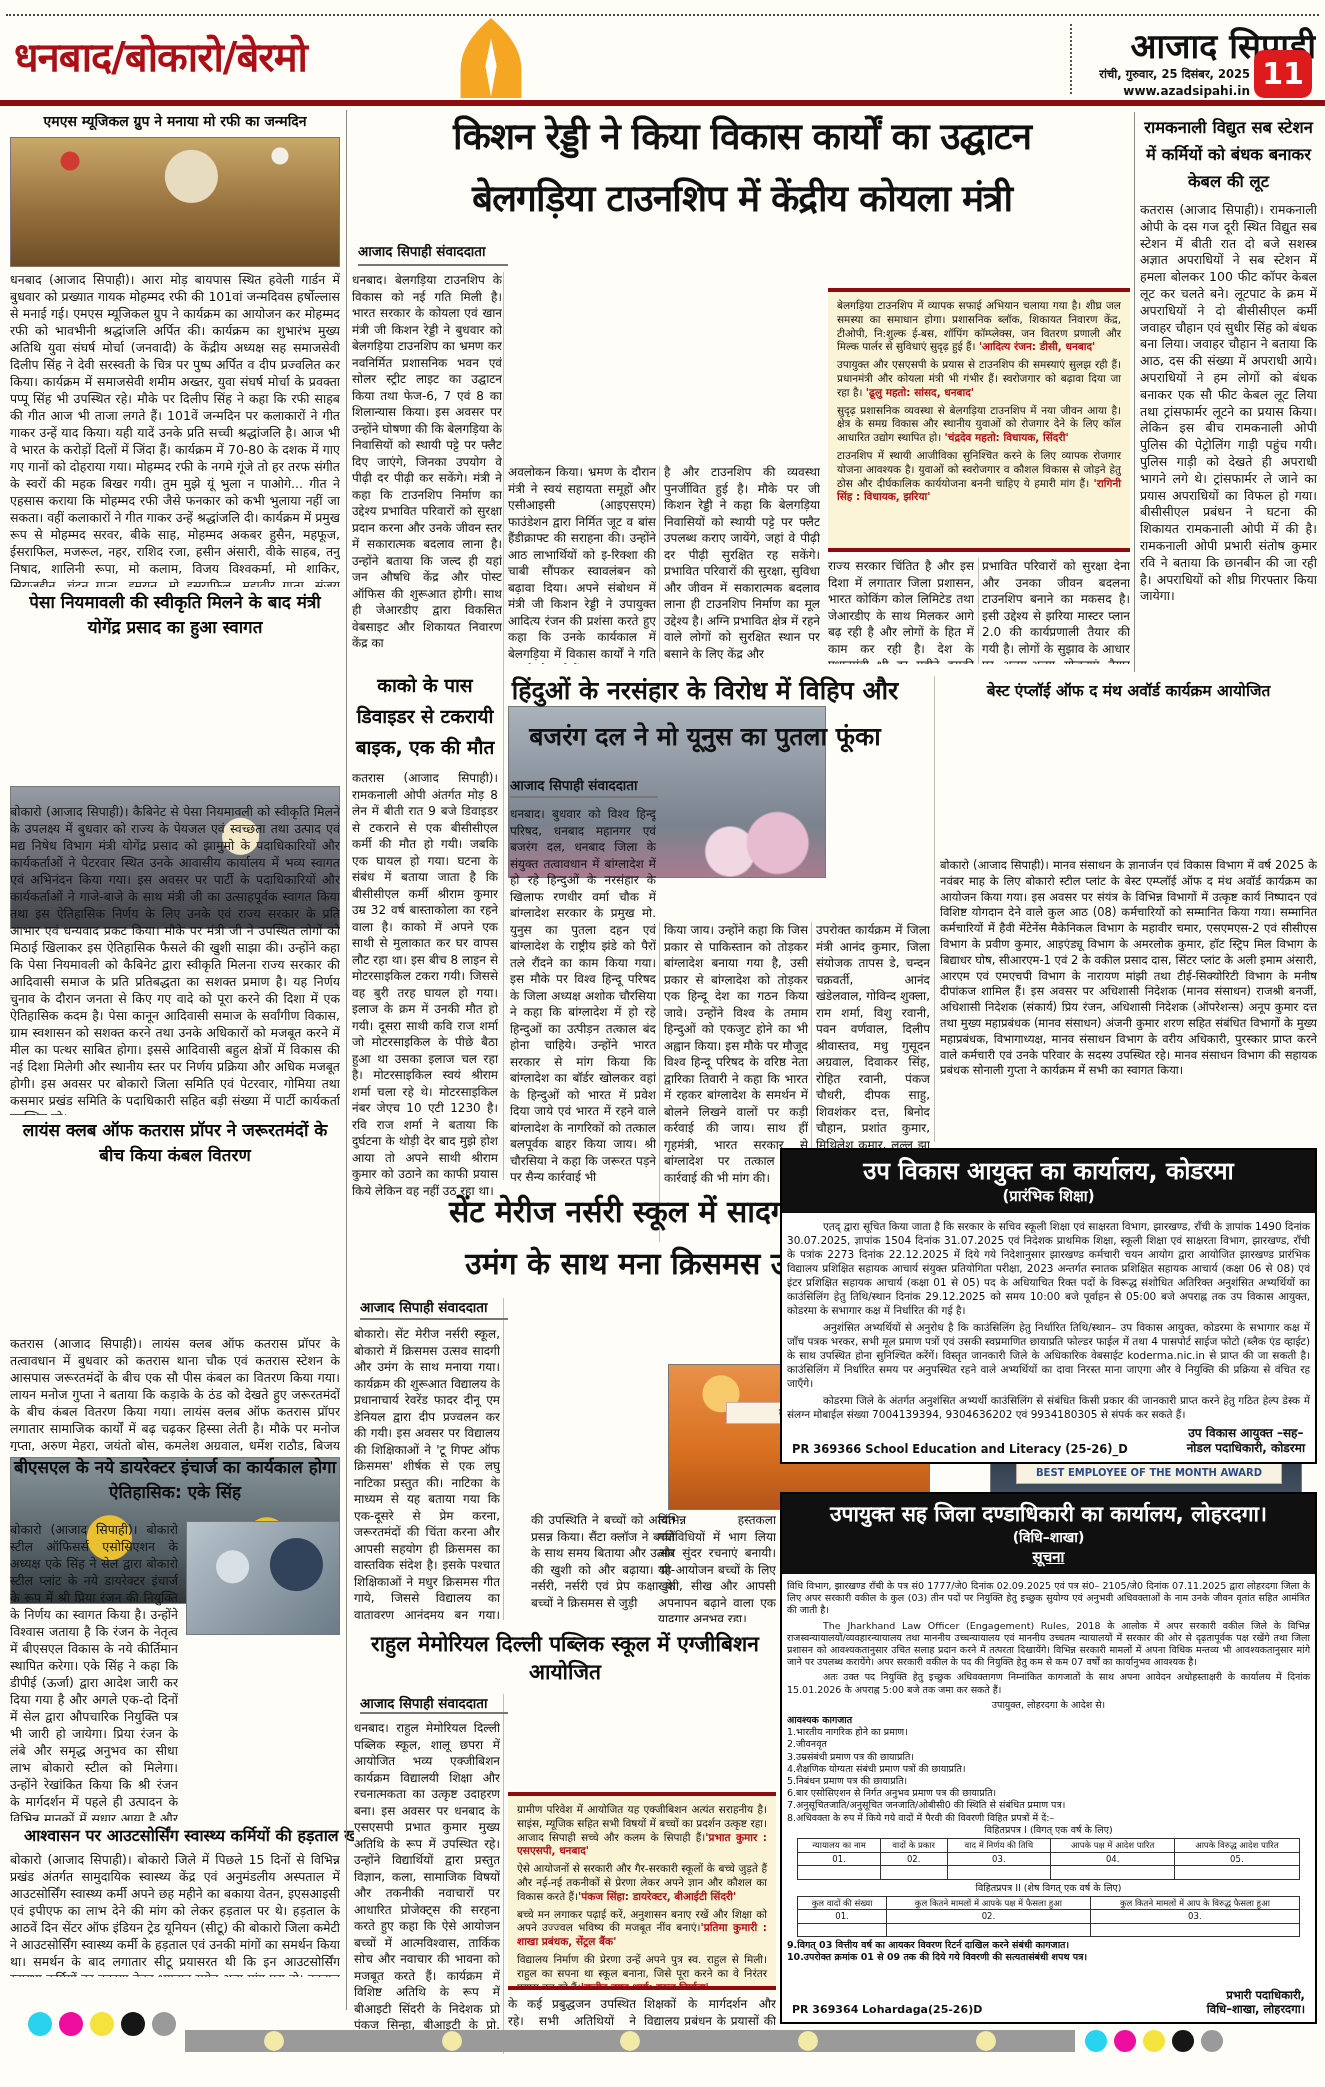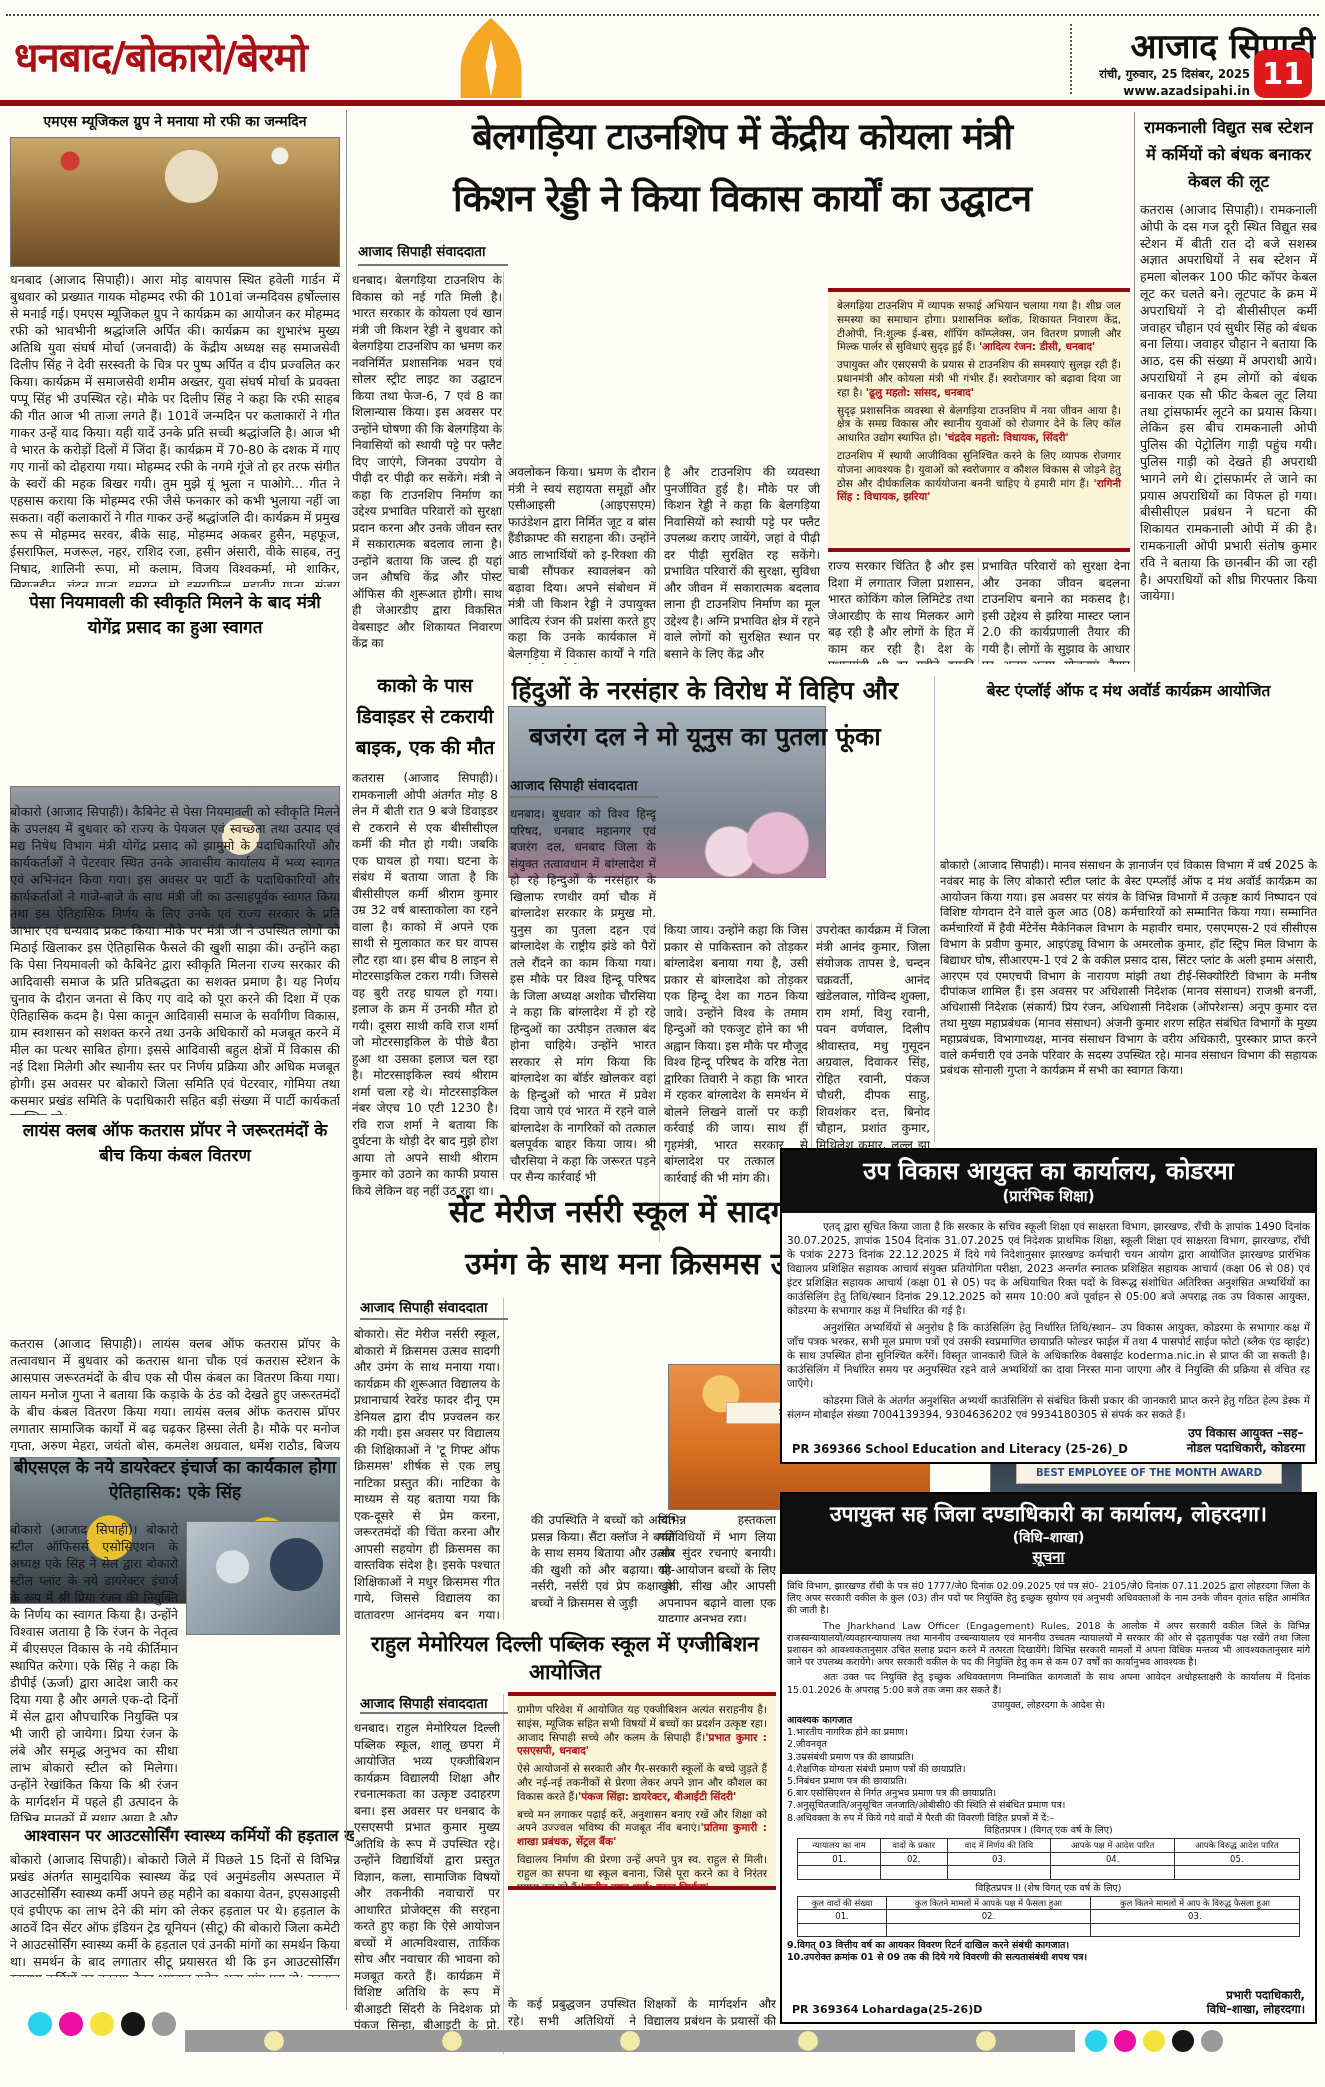"बेलगड़िया टाउनशिप में केंद्रीय कोयला" div.h1-line { order: before "किशन रेड्डी ने किया विकास" -> after "किशन रेड्डी ने किया विकास" }
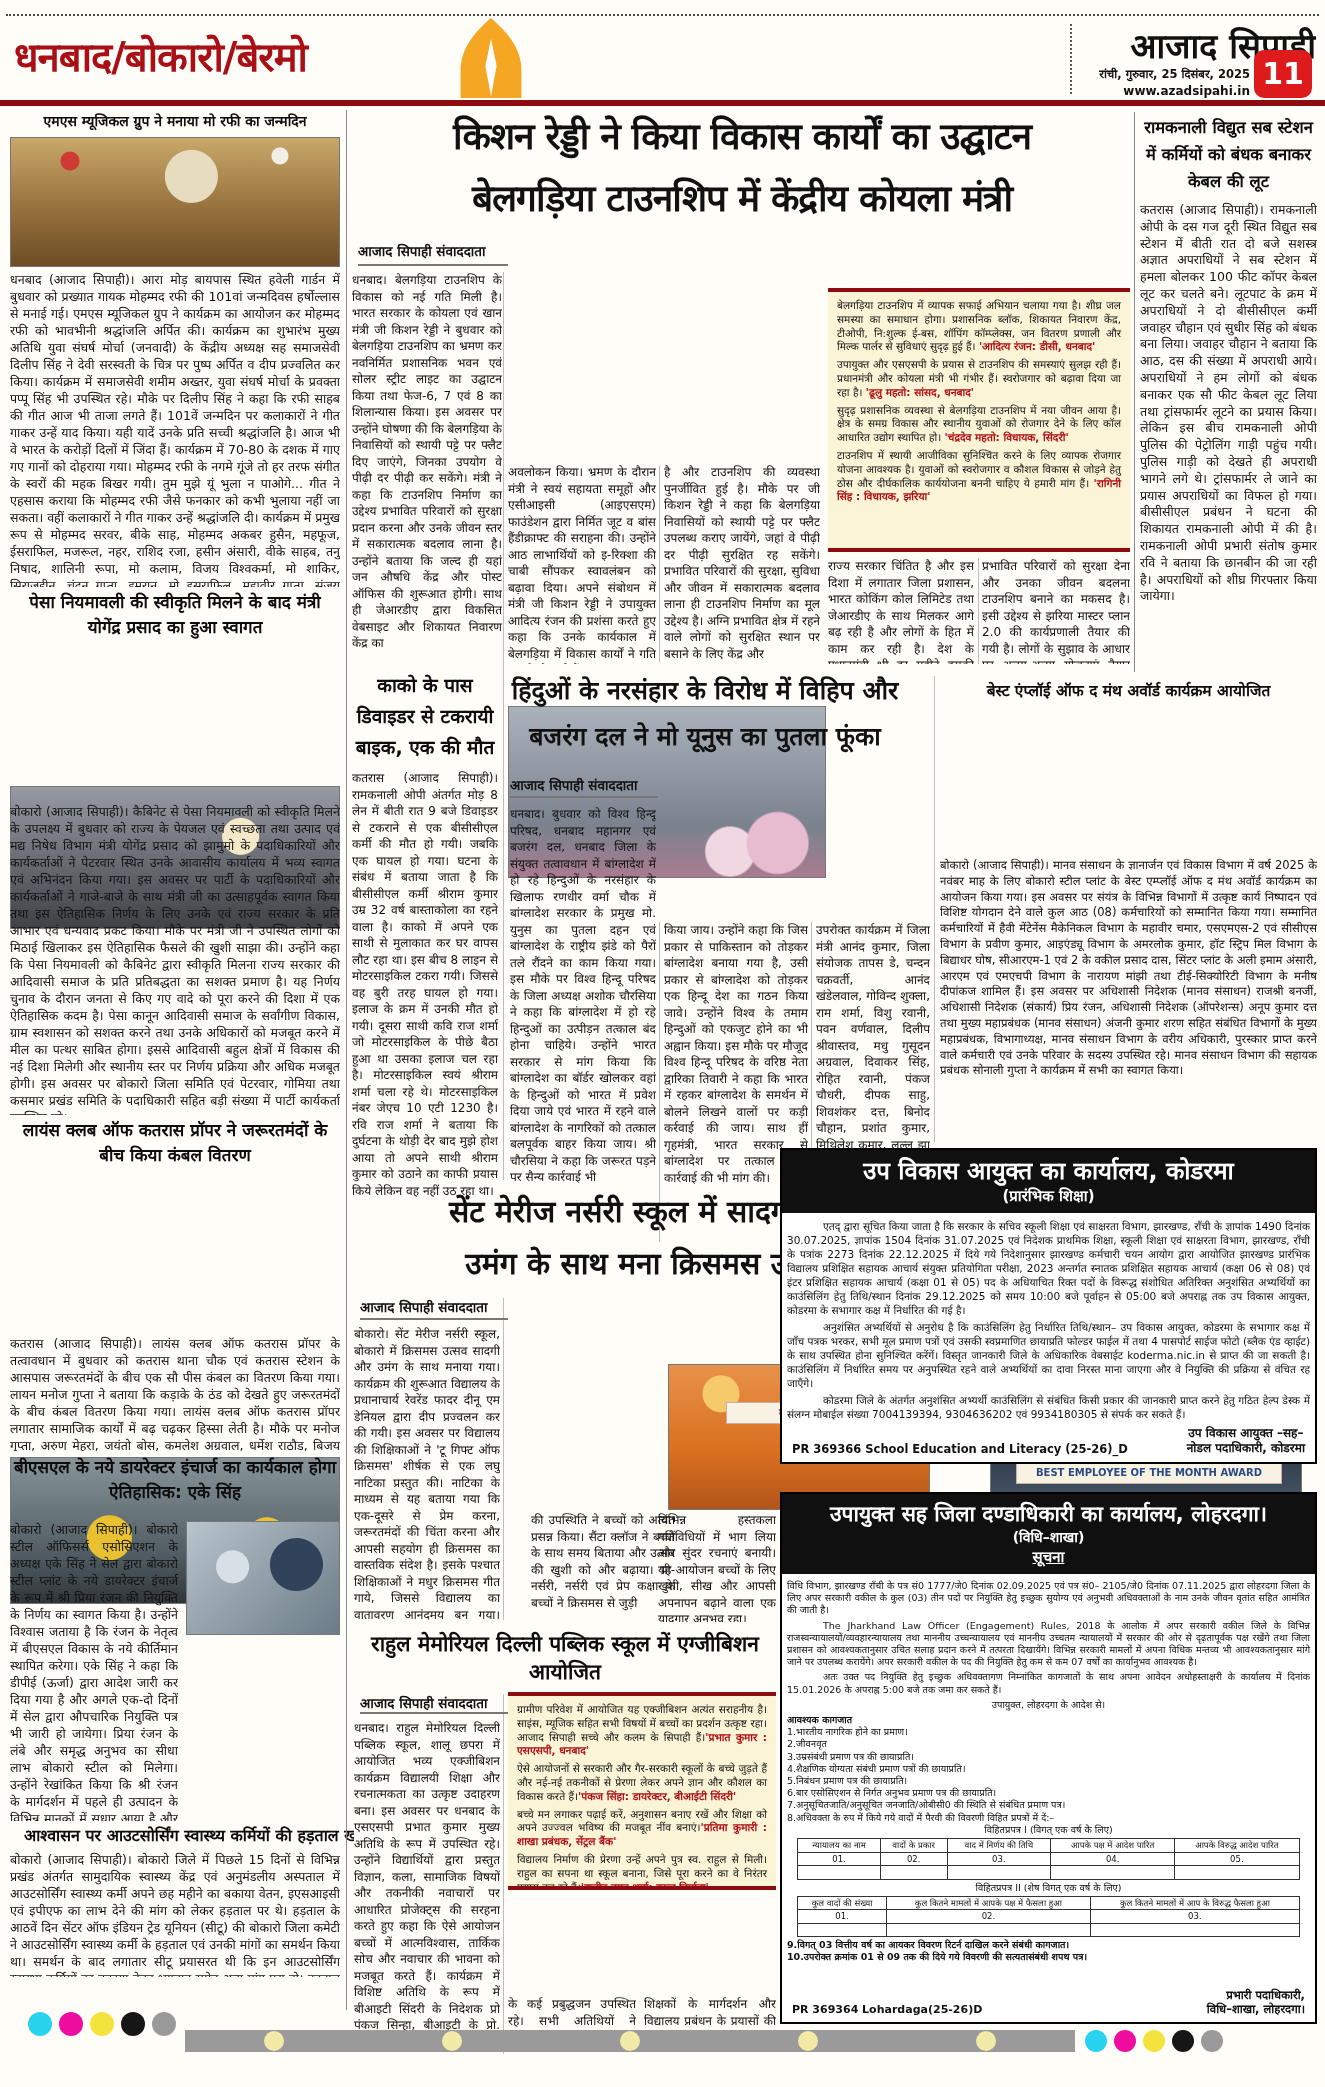"ग्रामीण परिवेश में आयोजित यह" div.abs { top: 1692px -> 1792px }
